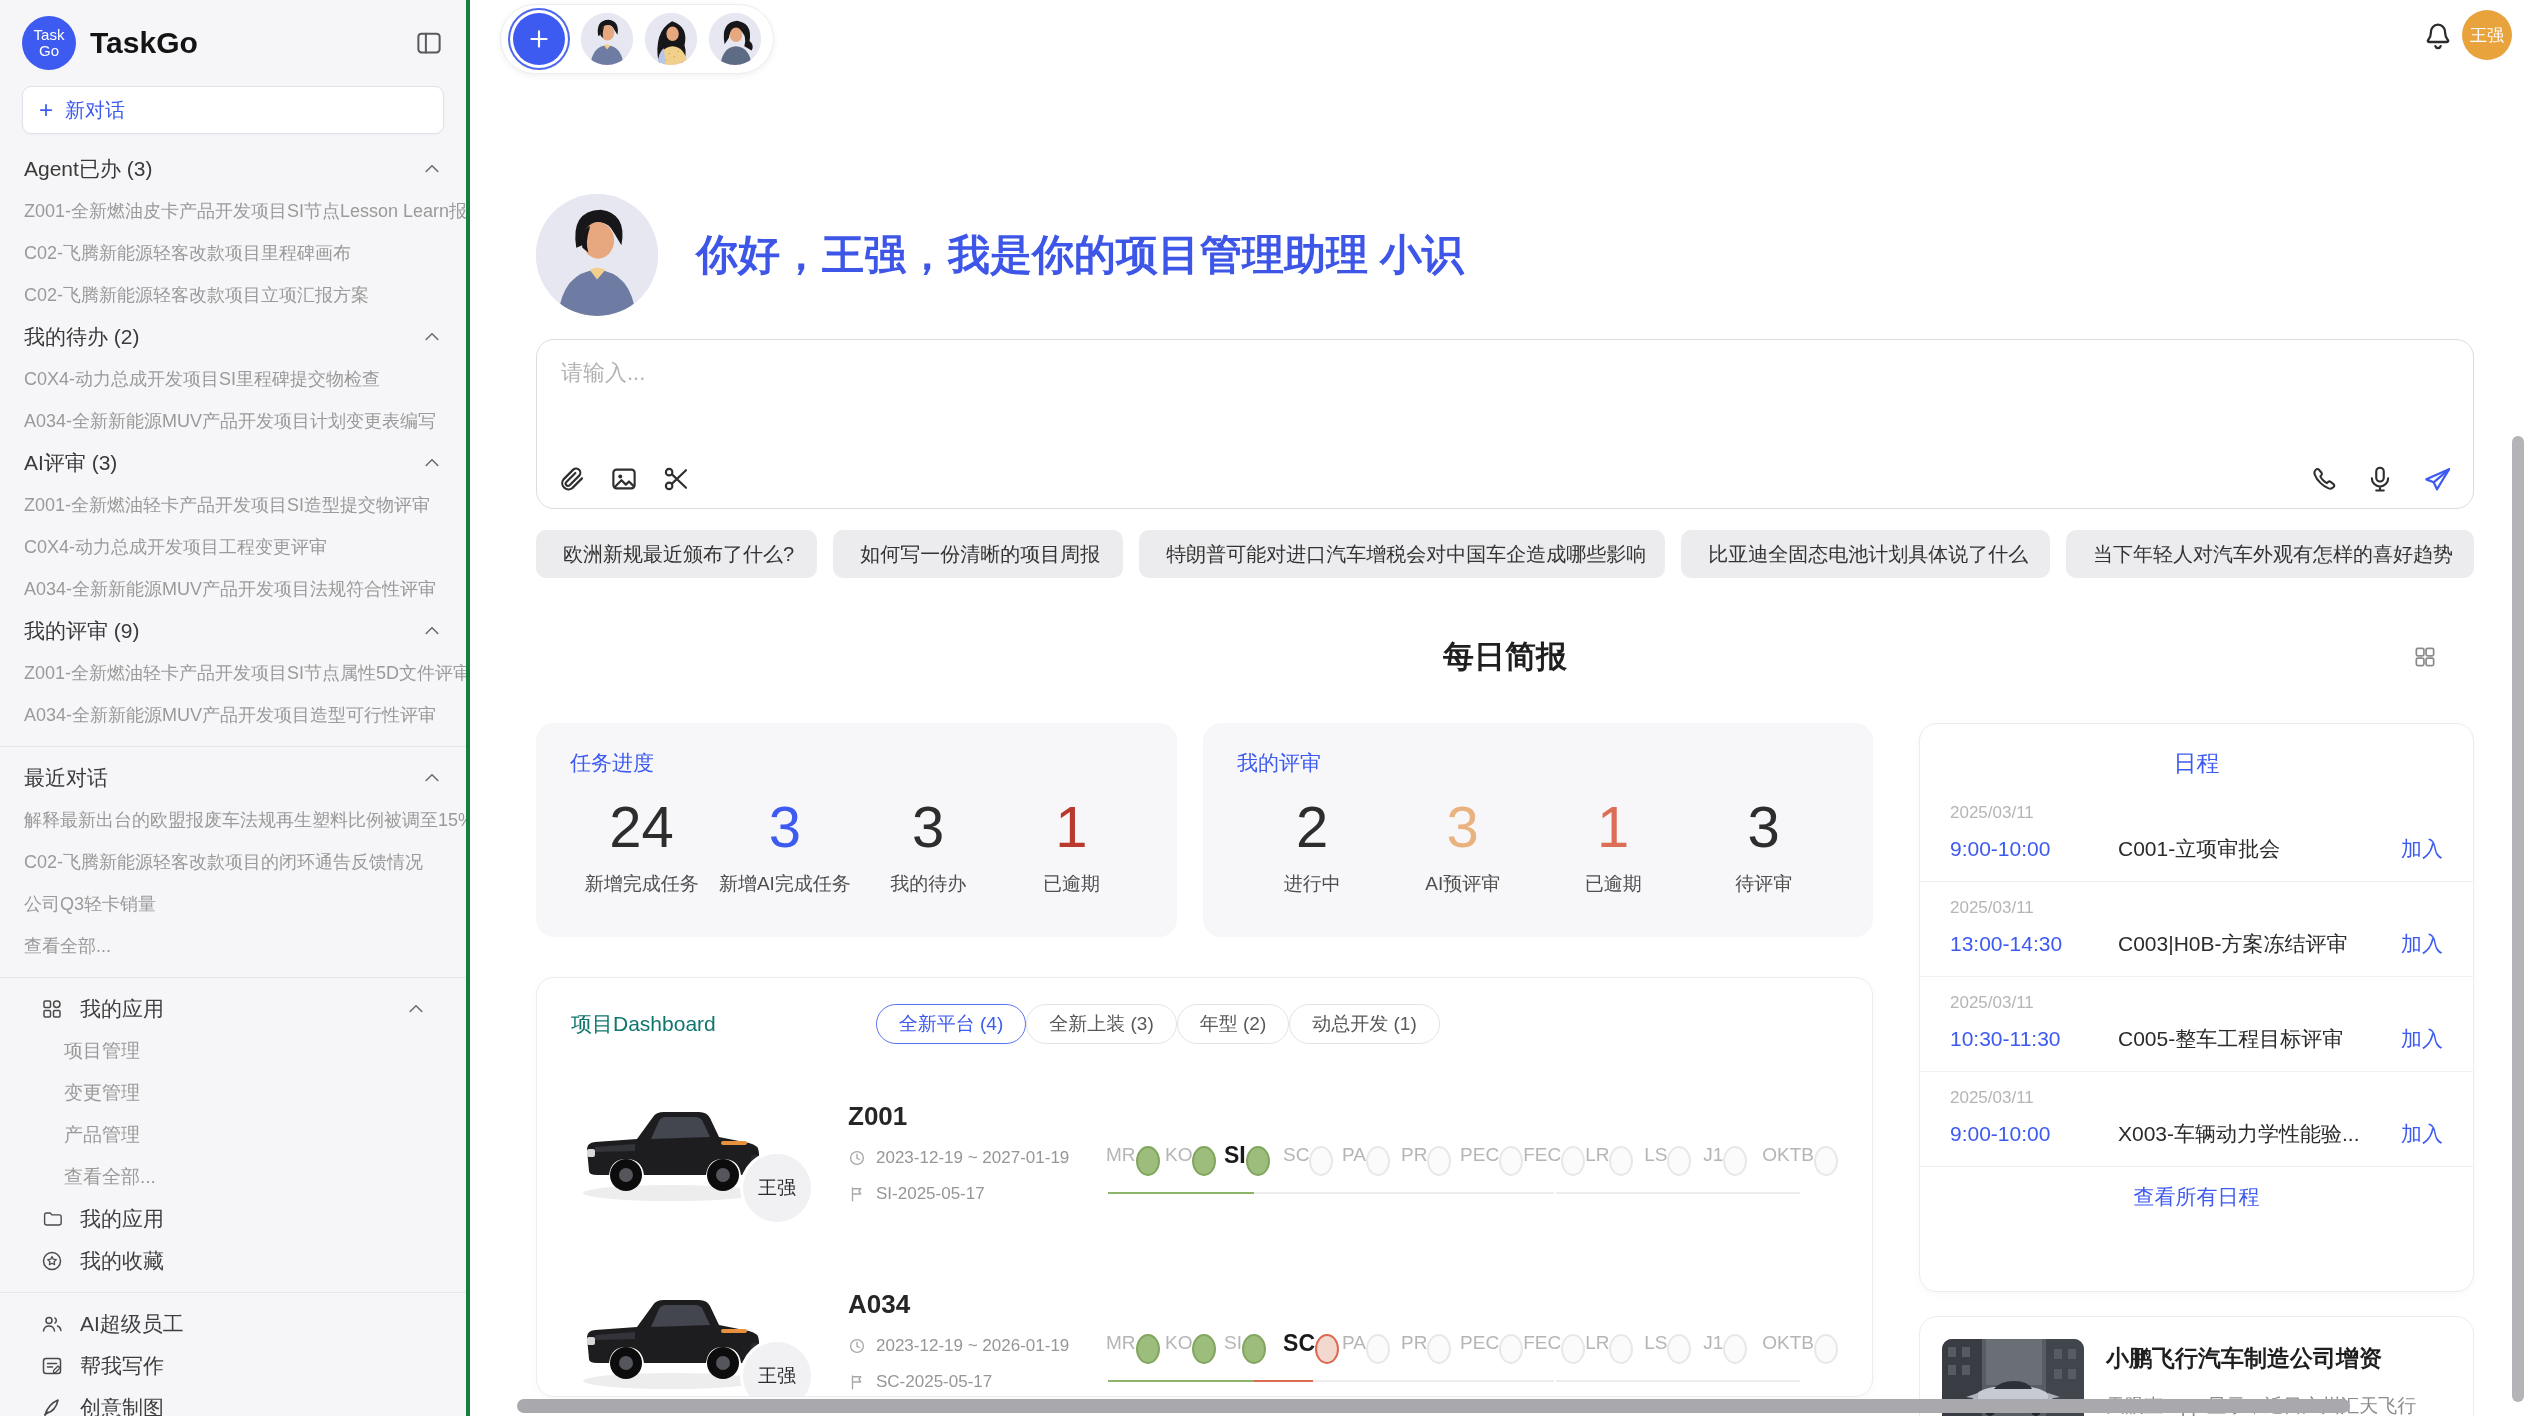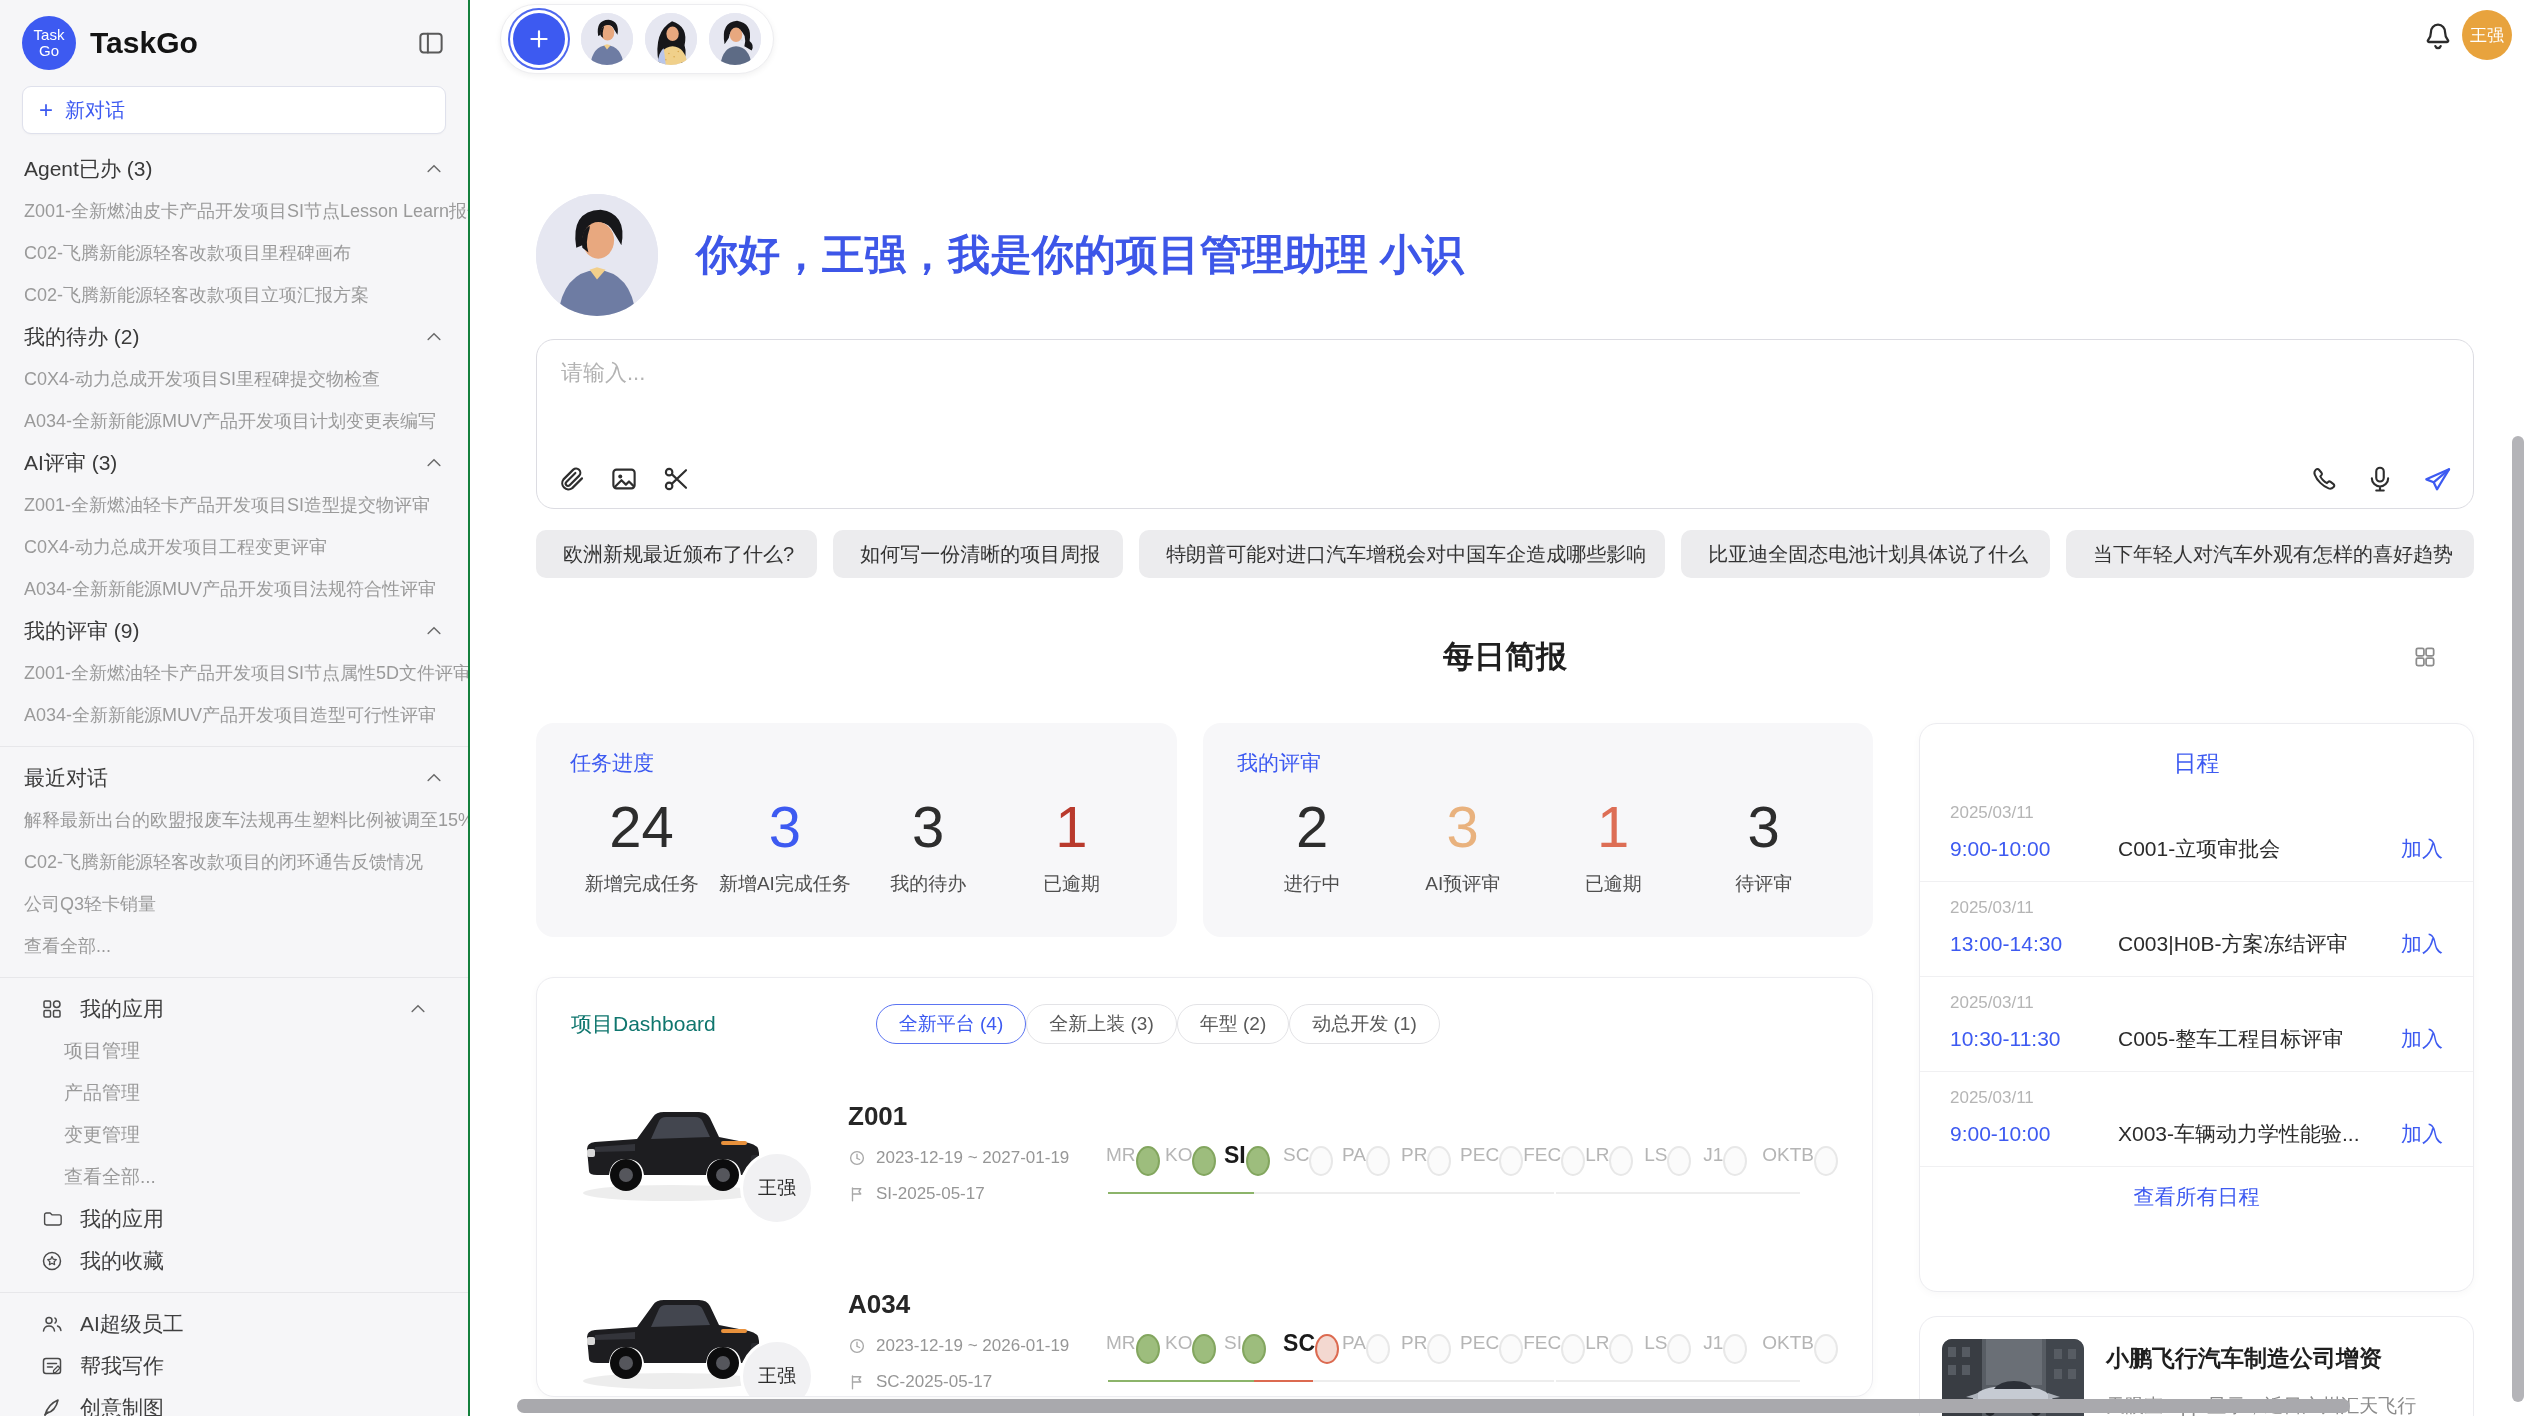"Task" .sidebar { border-right: 2px solid #15803d -> 4px solid #15803d }
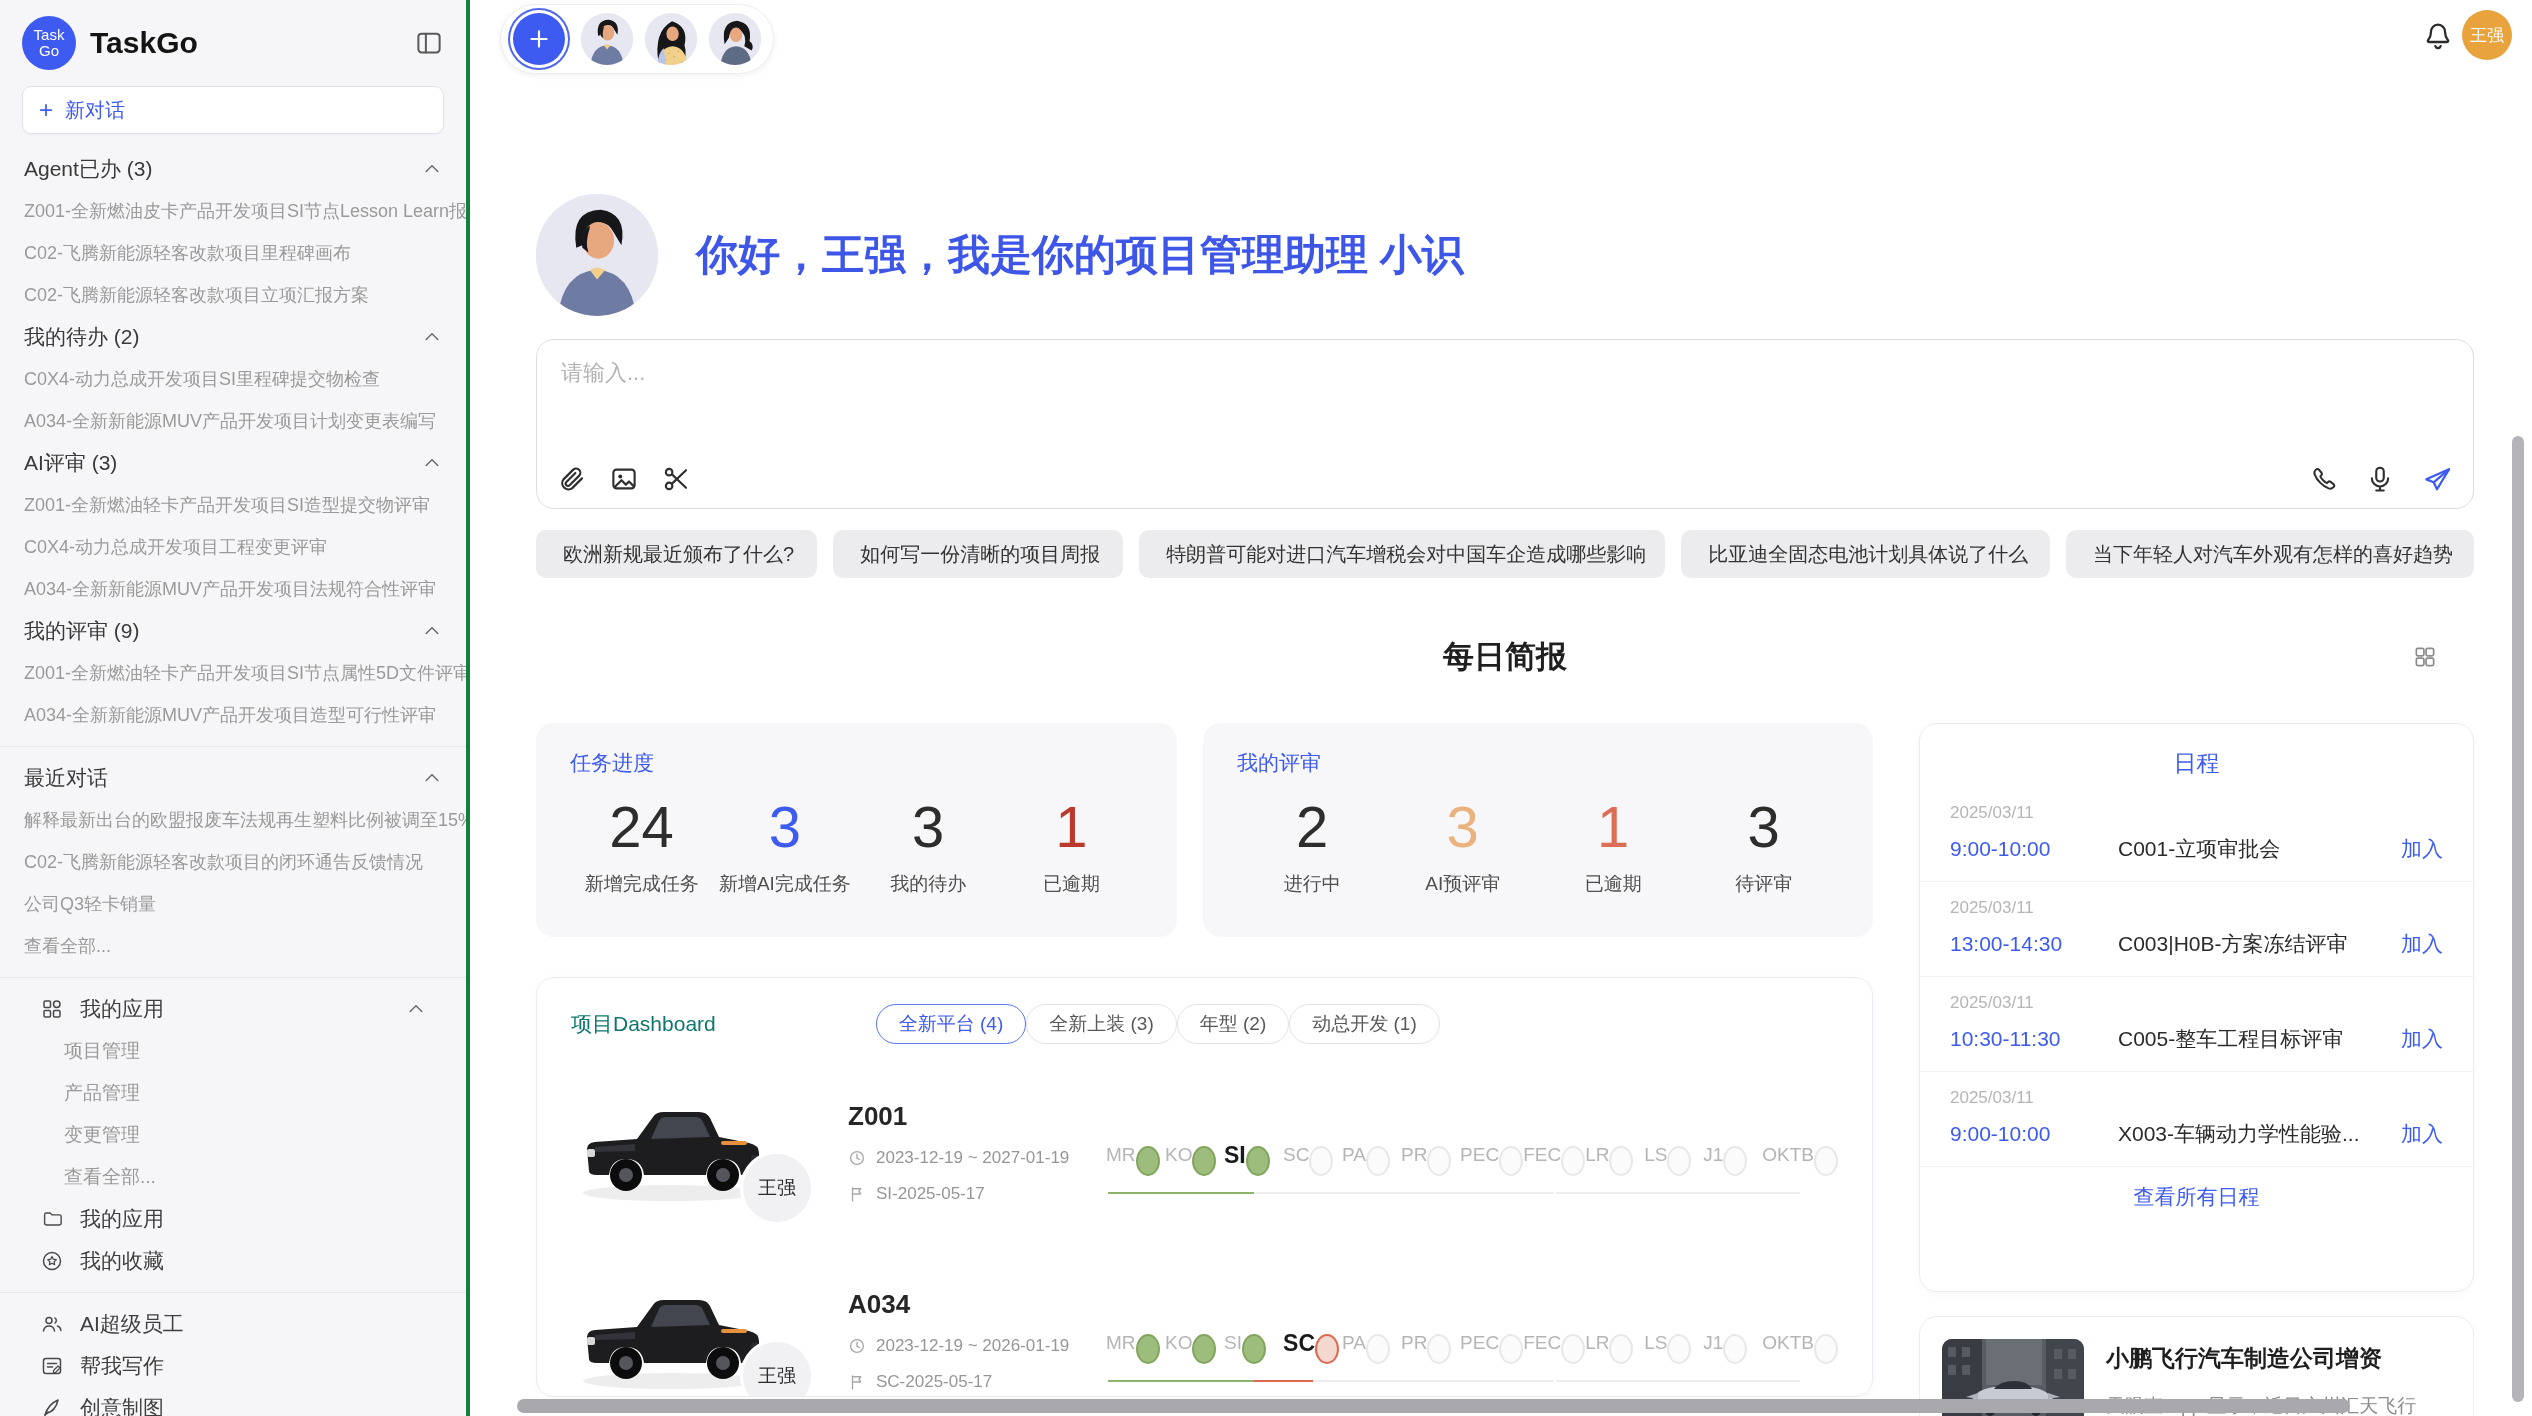"产品管理" div.submenu-item { order: before "变更管理" -> after "变更管理" }
